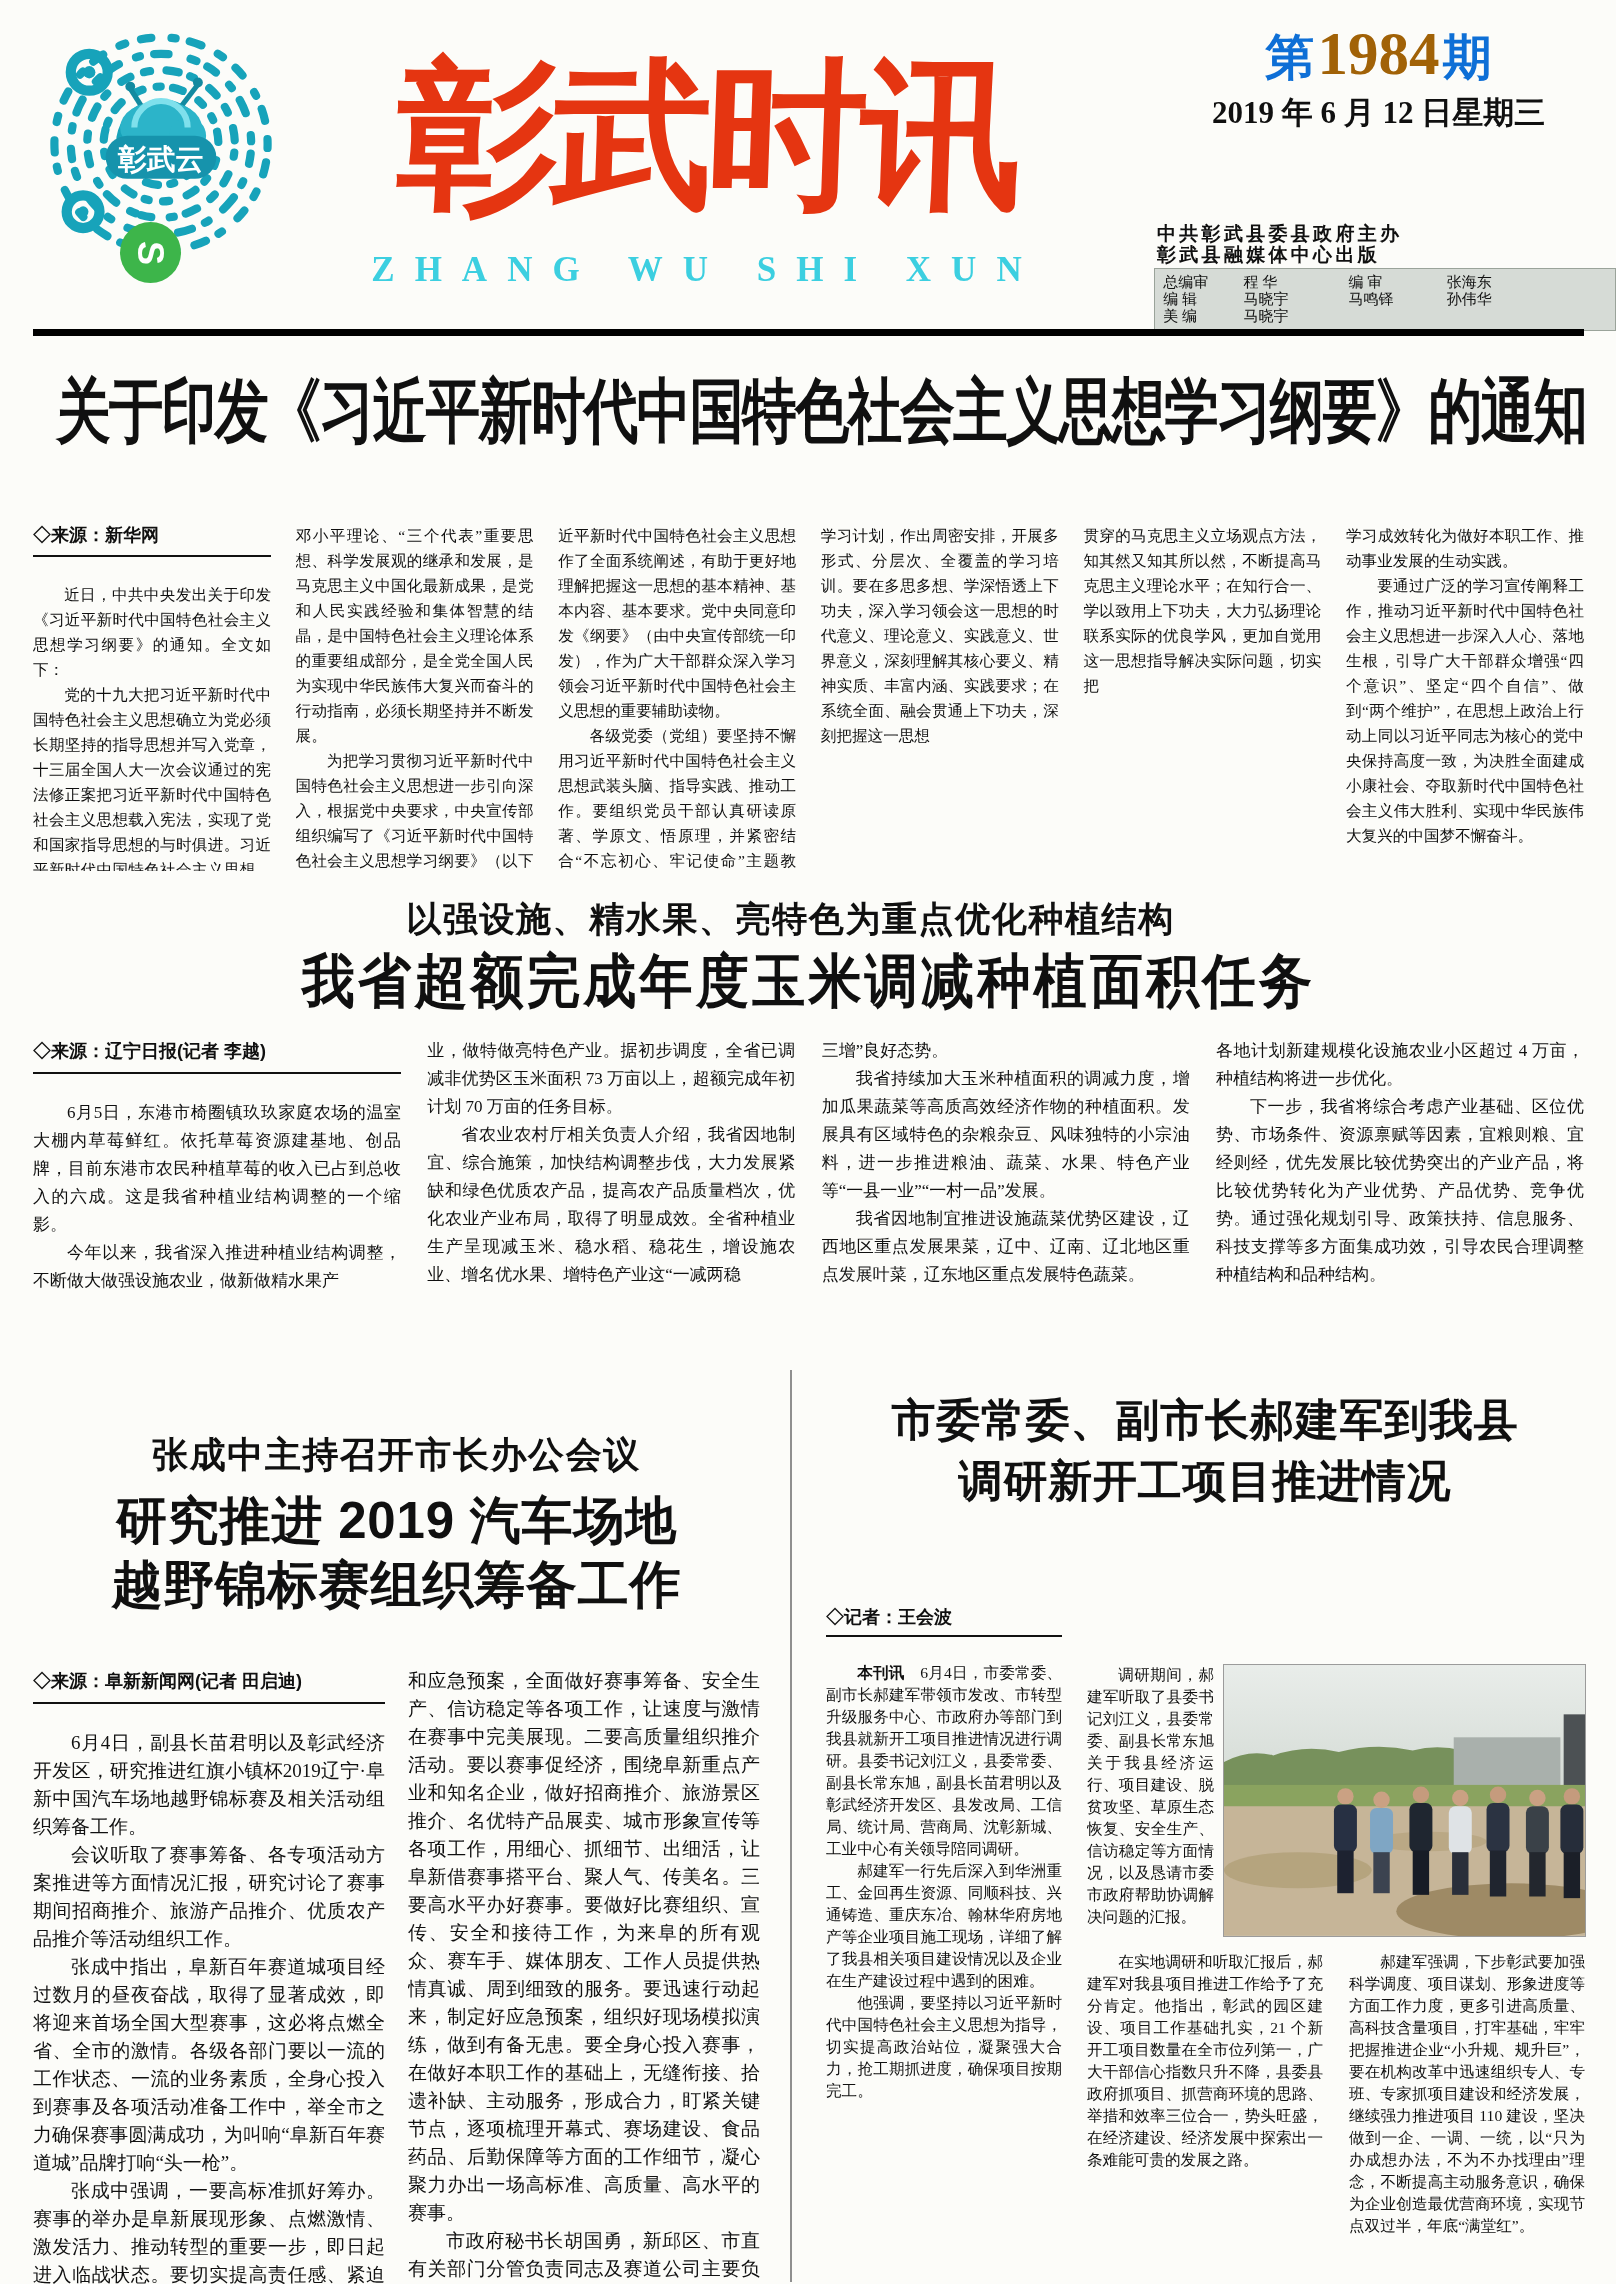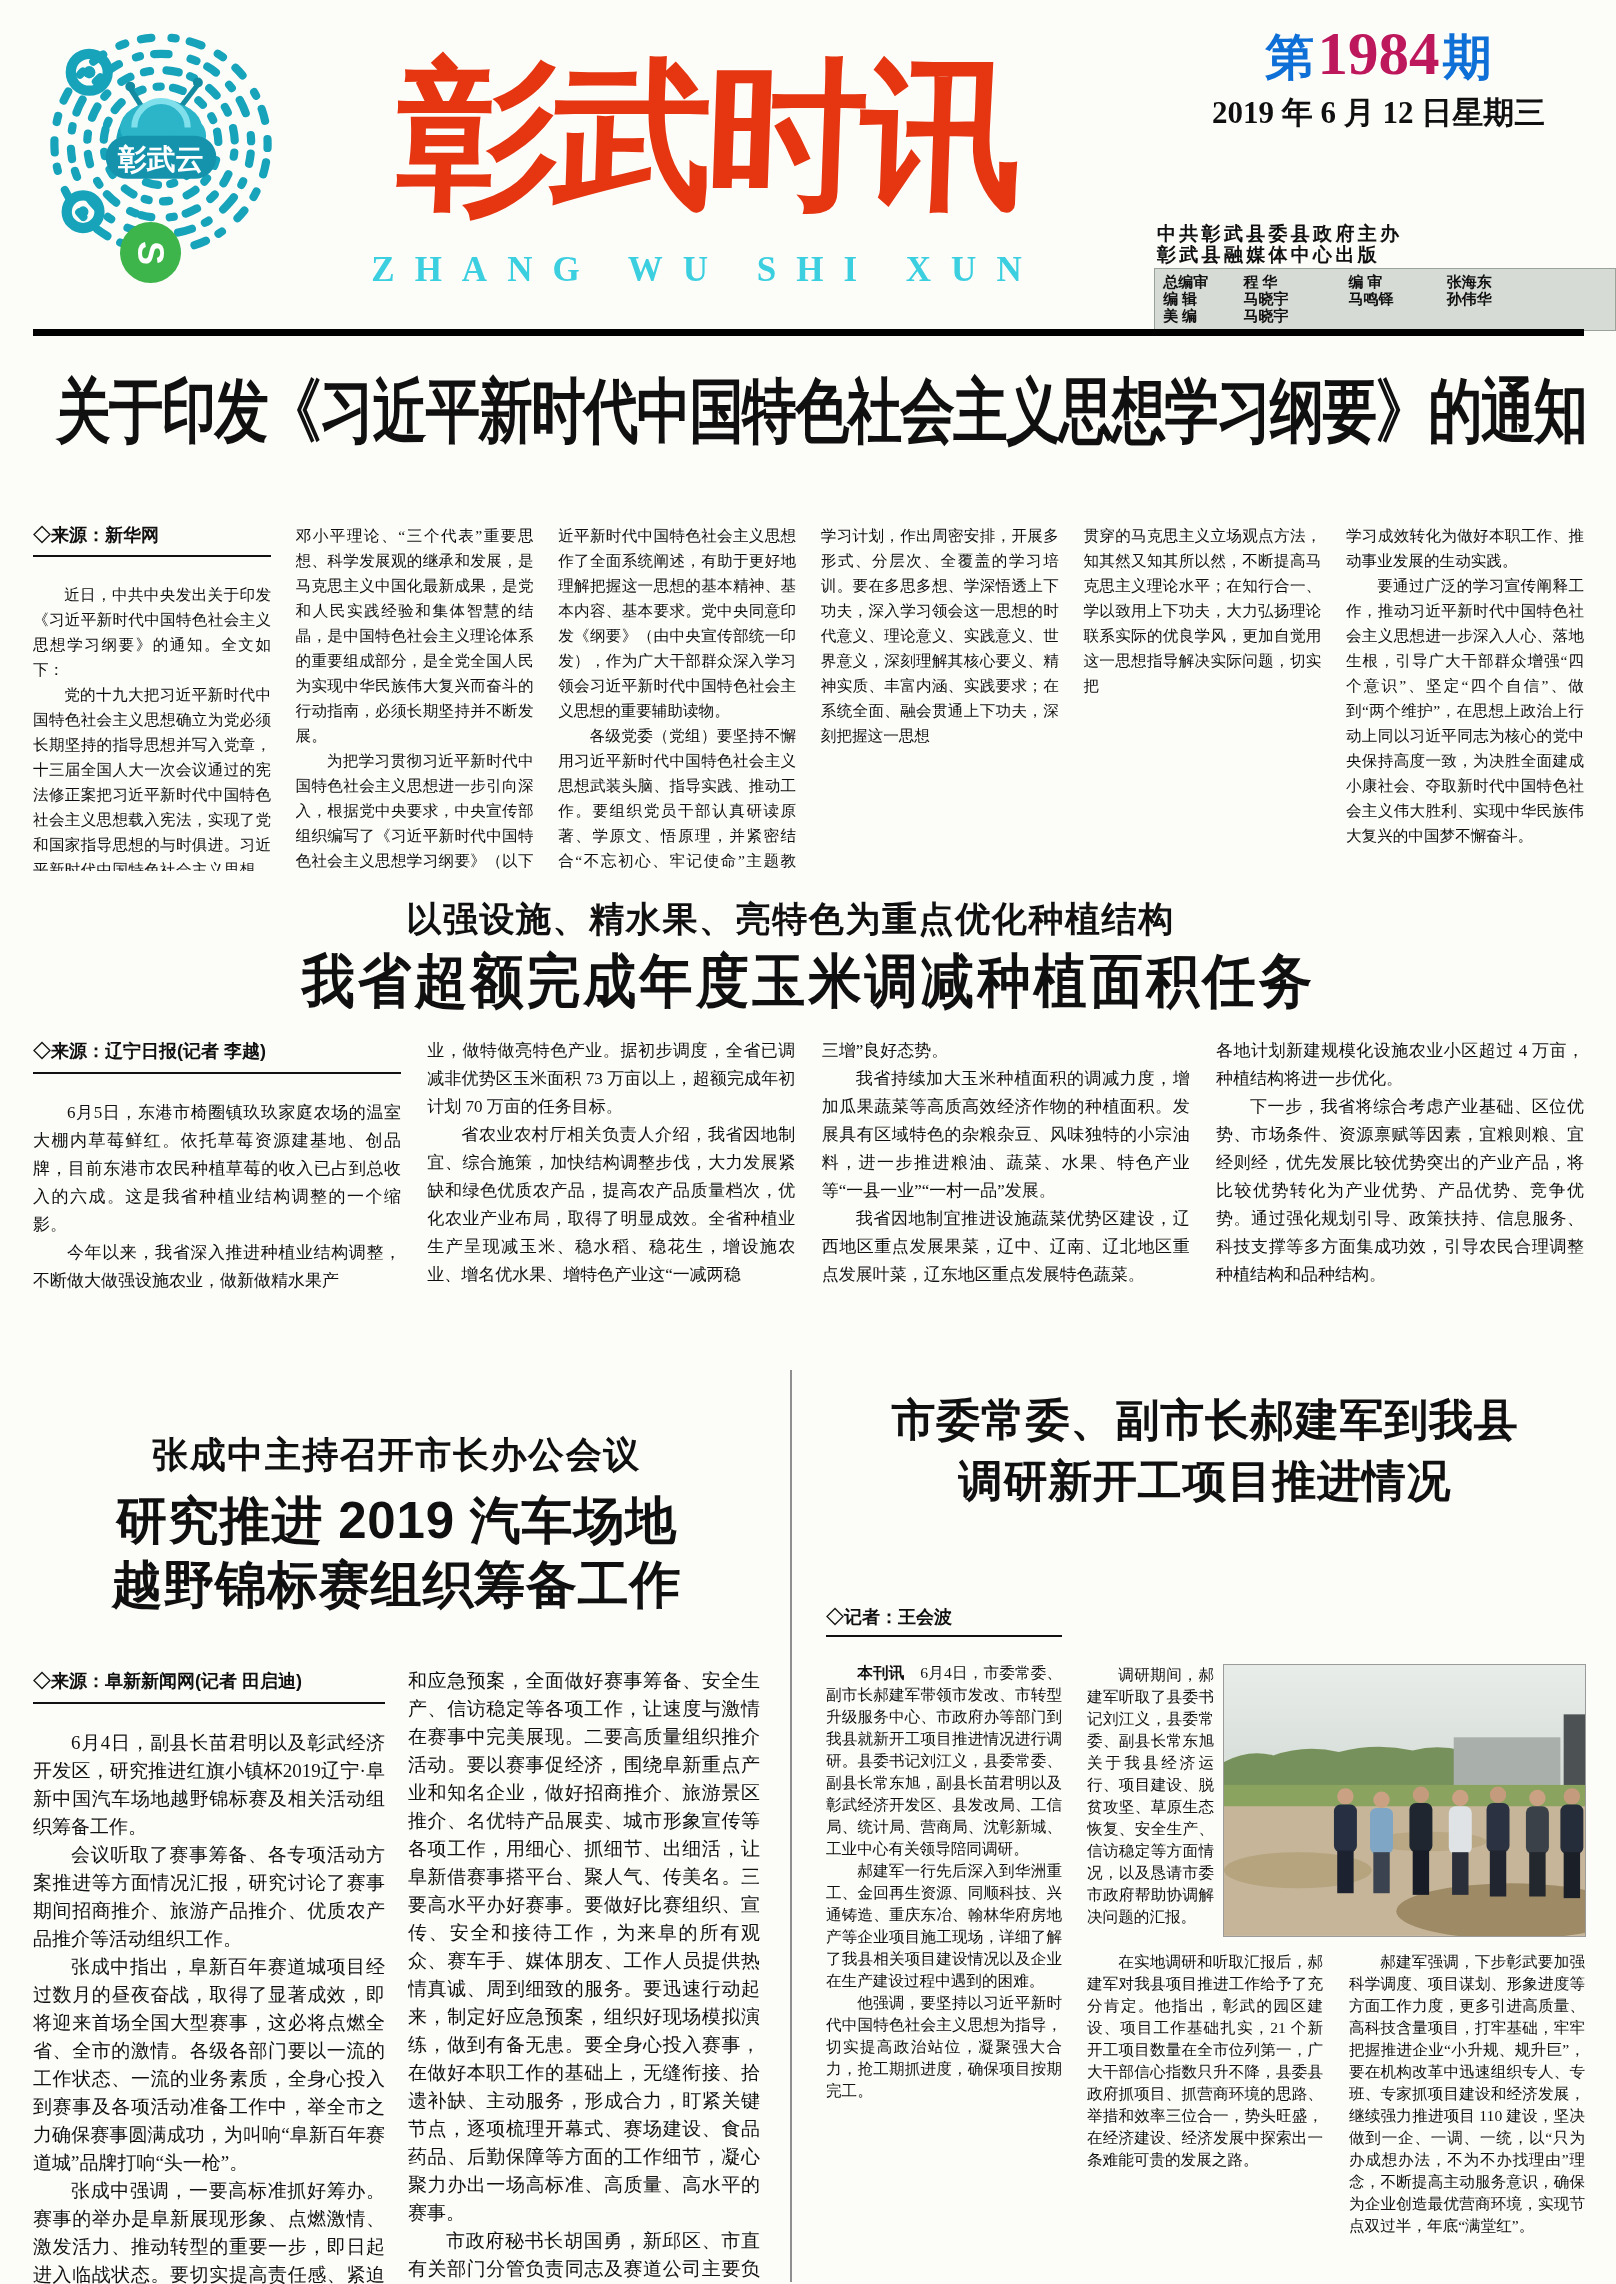"1984" #issue-line .num { color: #be185d -> #a16207 }
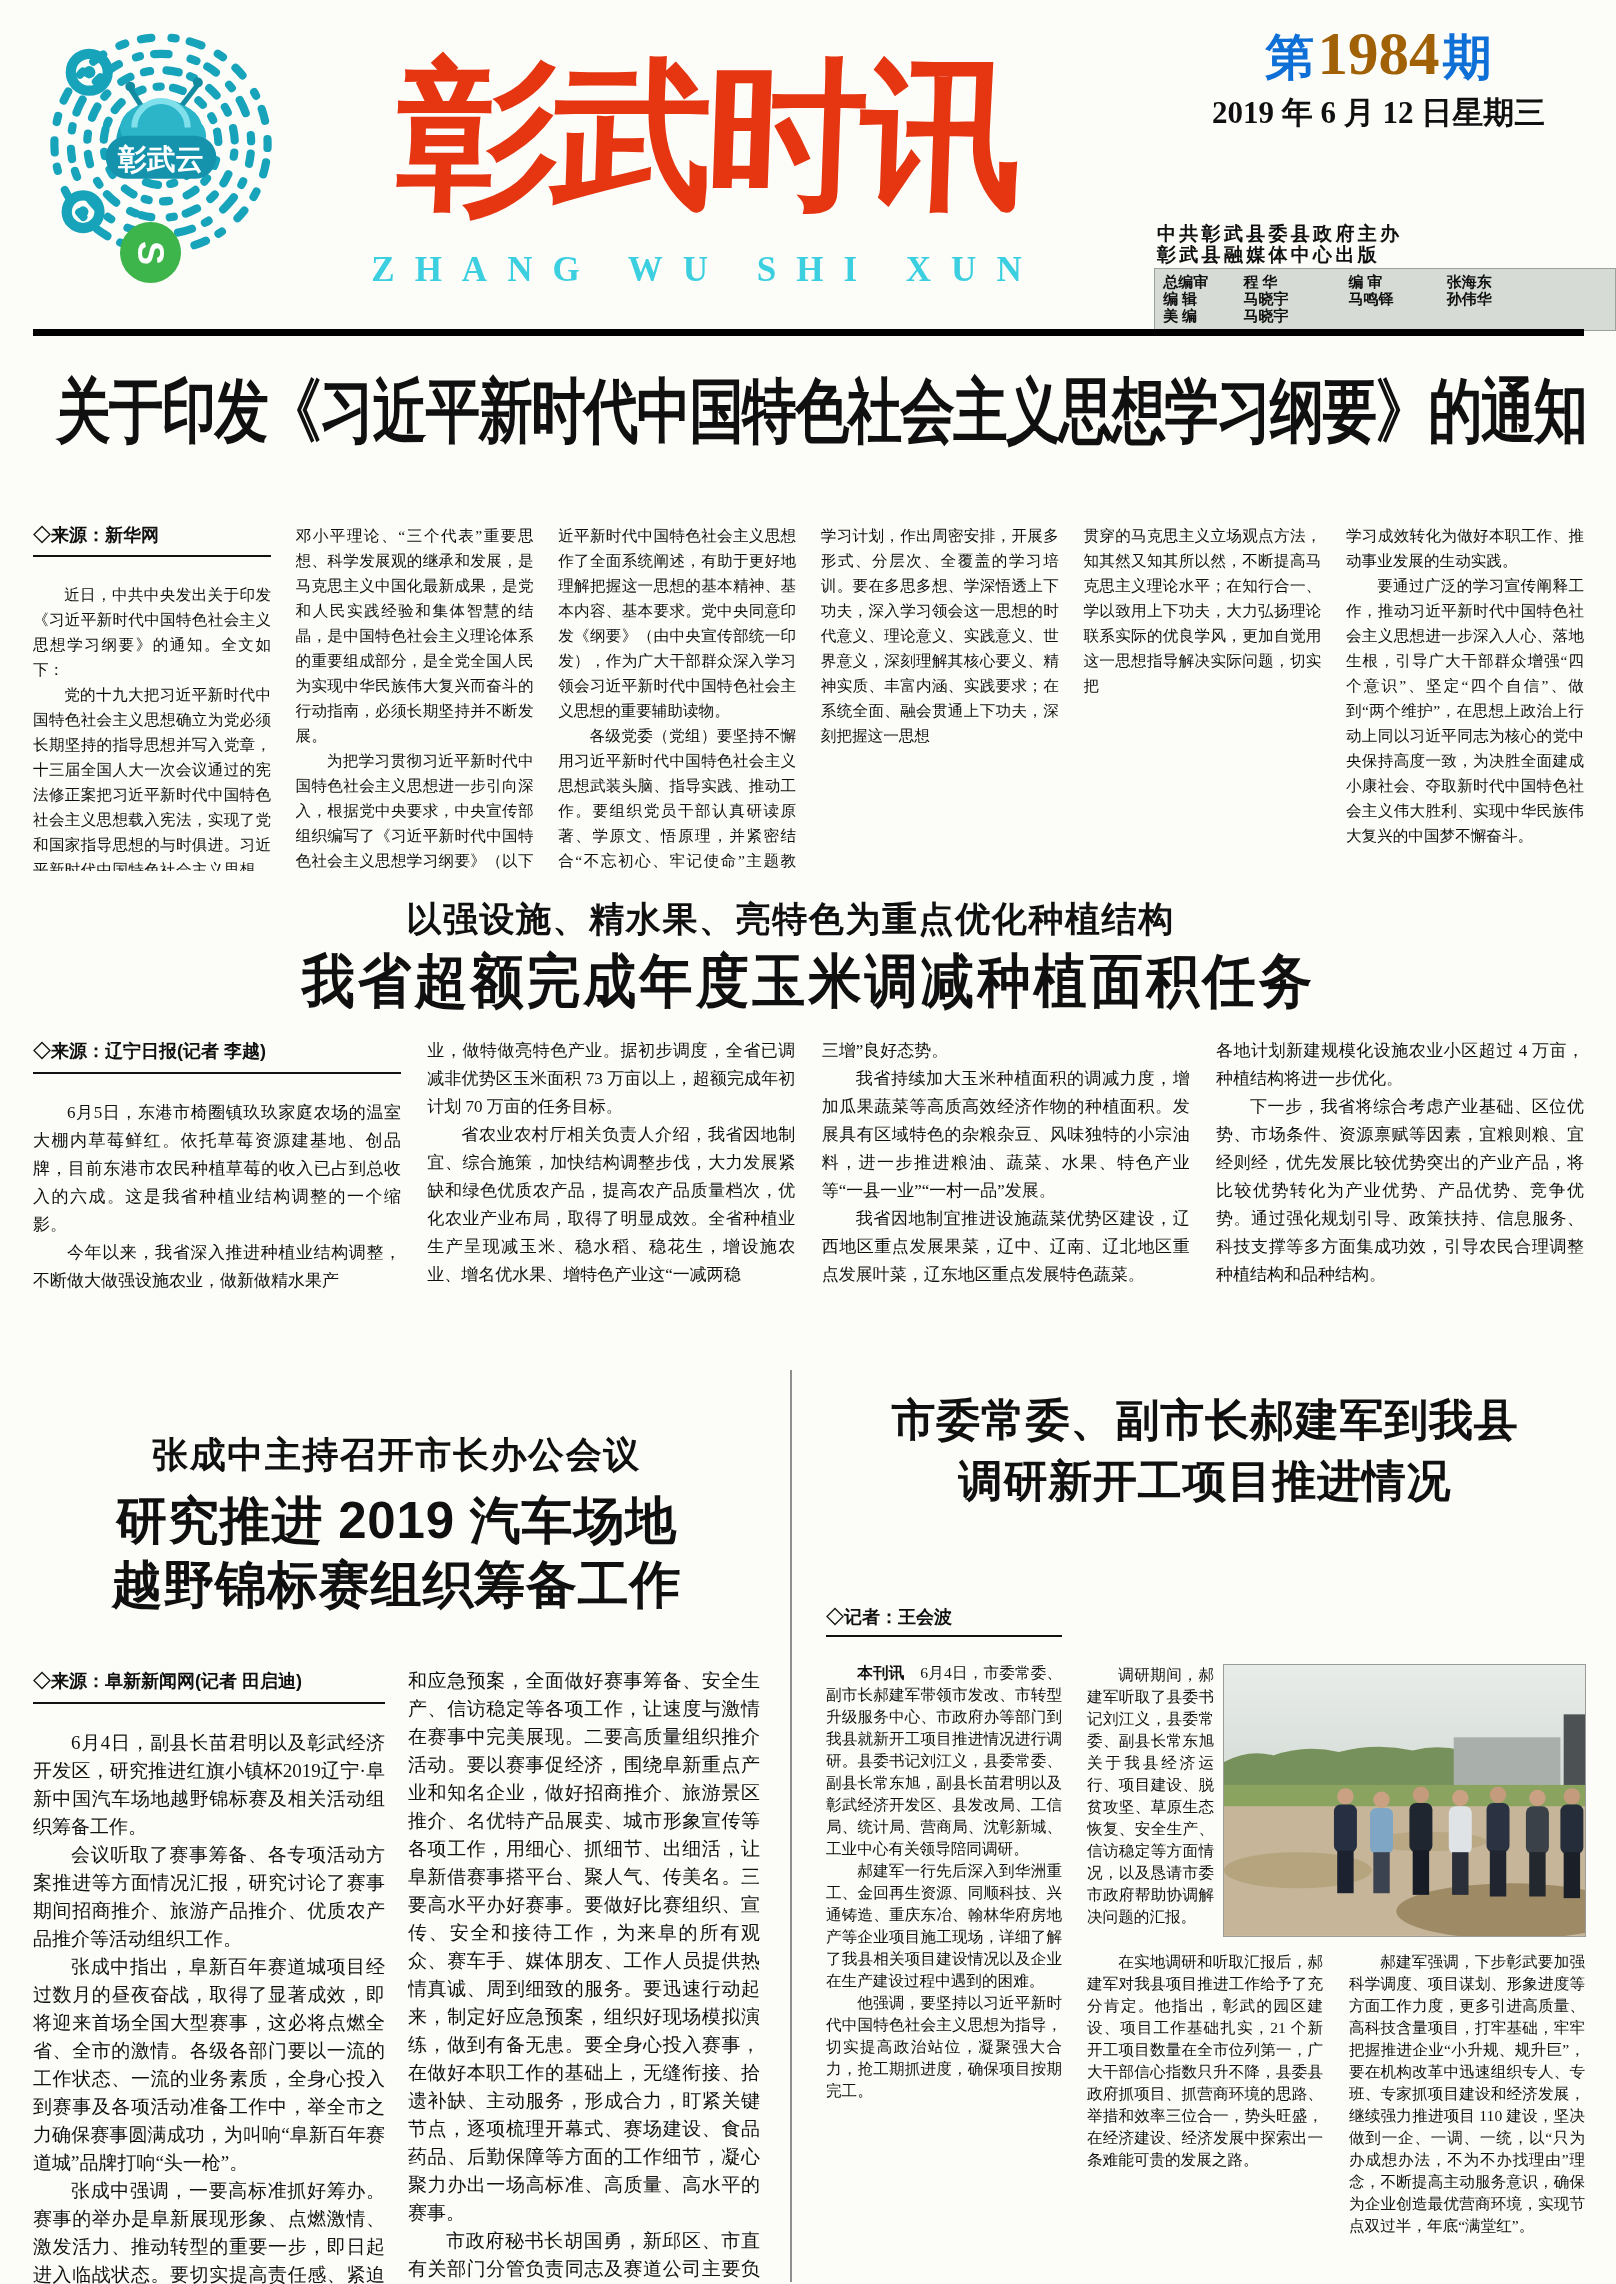"总编审" #staff-box { font-weight: bold -> normal }
